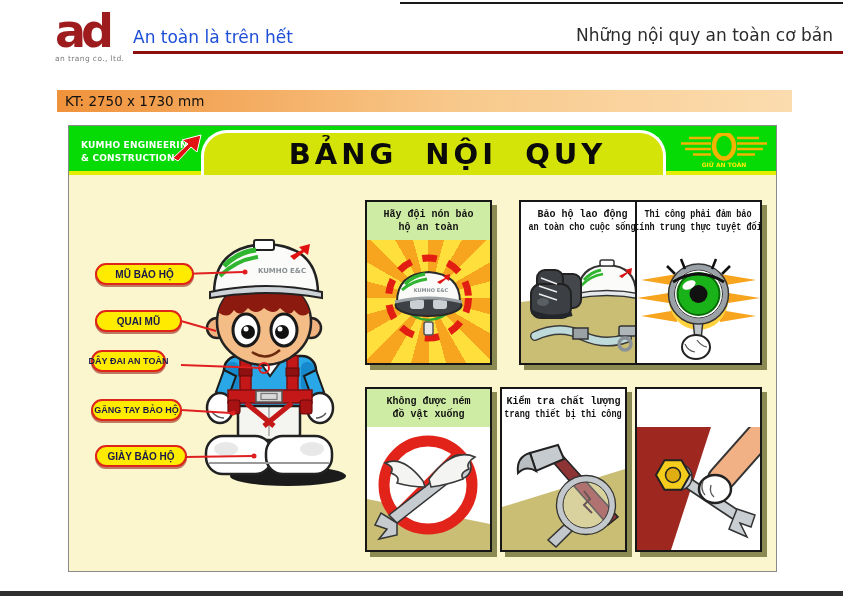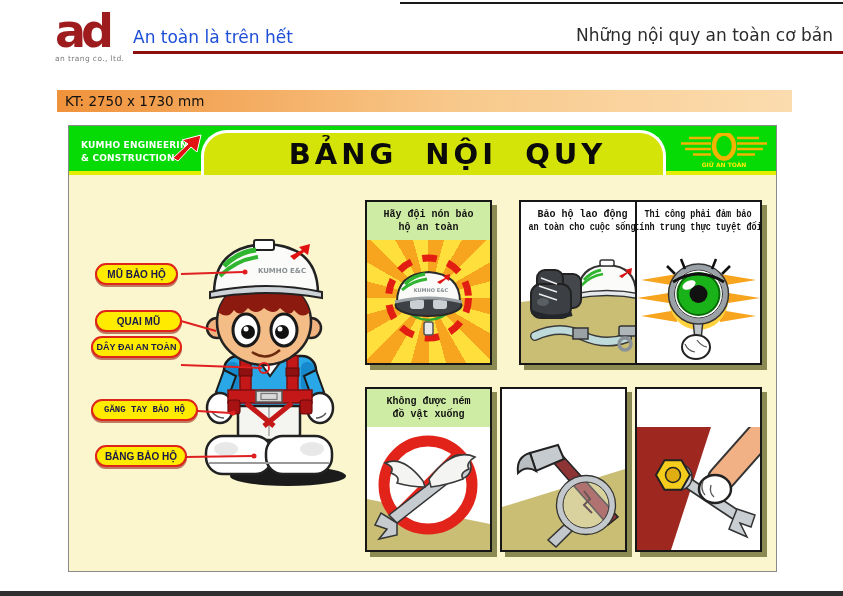"MŨ BẢO HỘ" div.pill { width: 83px -> 99px }
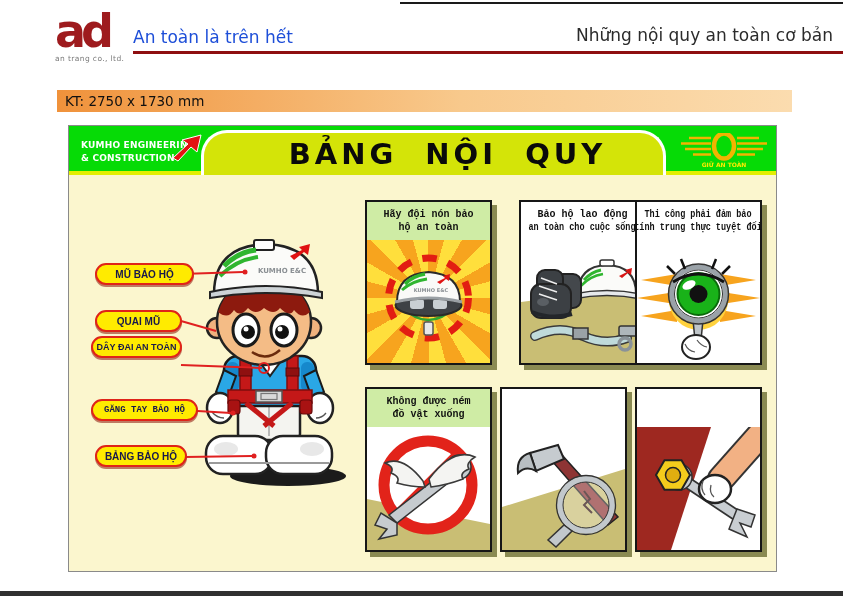"DÂY ĐAI AN TOÀN" div.pill { top: 336px -> 350px; width: 91px -> 75px }
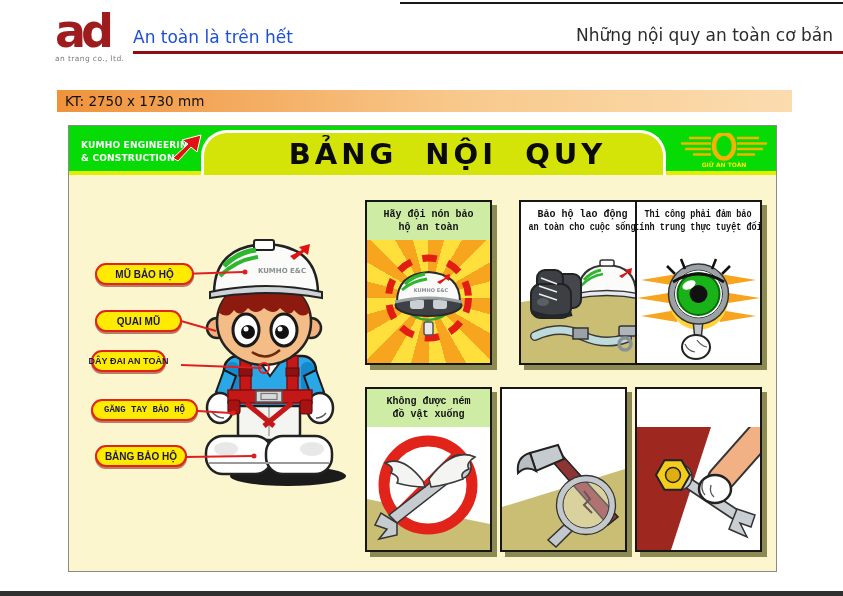"Kiểm tra chất lượng" div.panel-head { html: none -> <div> <span>Kiểm tra chất lượng</span> <span>trang thiết bị thi công</span> </div> }
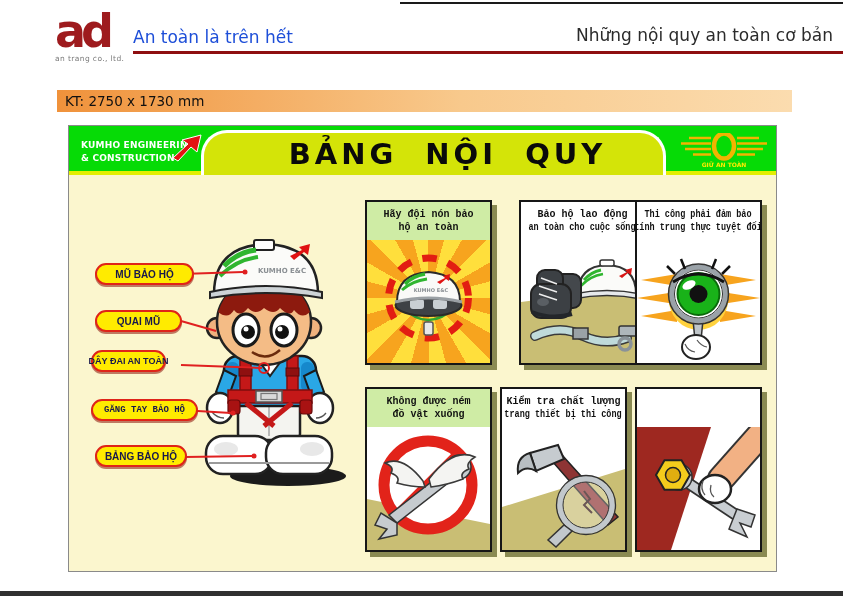"GĂNG TAY BẢO HỘ" div.pill { font-family: Liberation Mono, monospace -> none; width: 107px -> 91px }
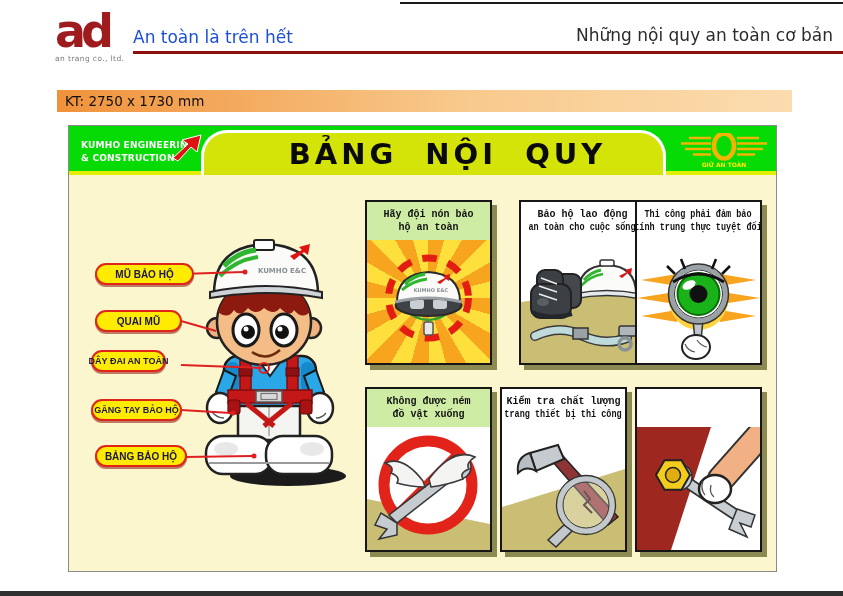"BẢNG BẢO HỘ" span { text: BẢNG -> GIÀY }
